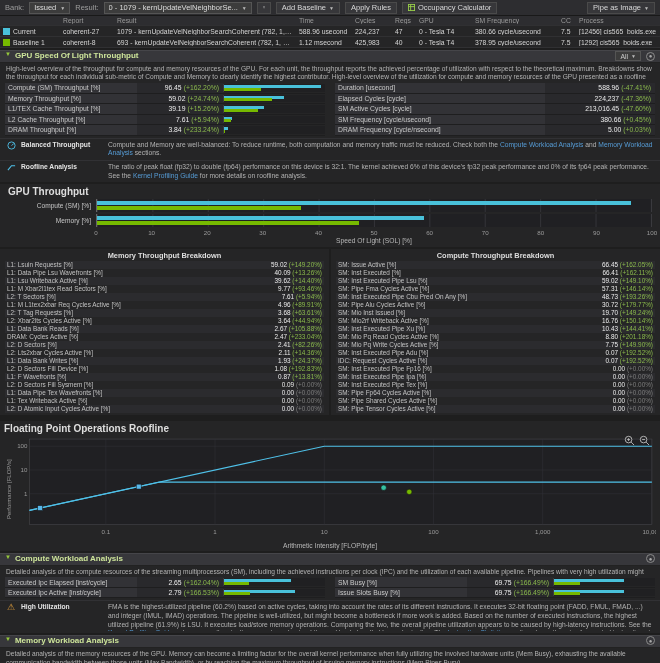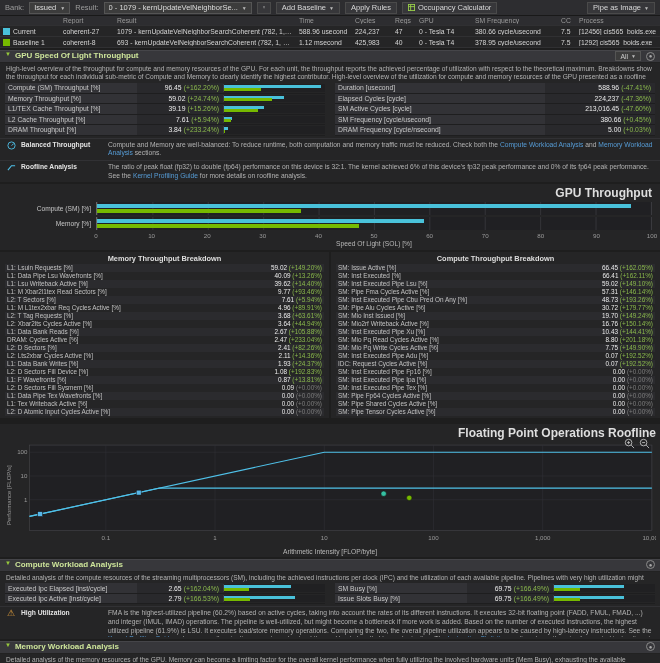"GPU Throughput" .chart-title { font-size: 12px -> 10px; text-align: right -> left }
